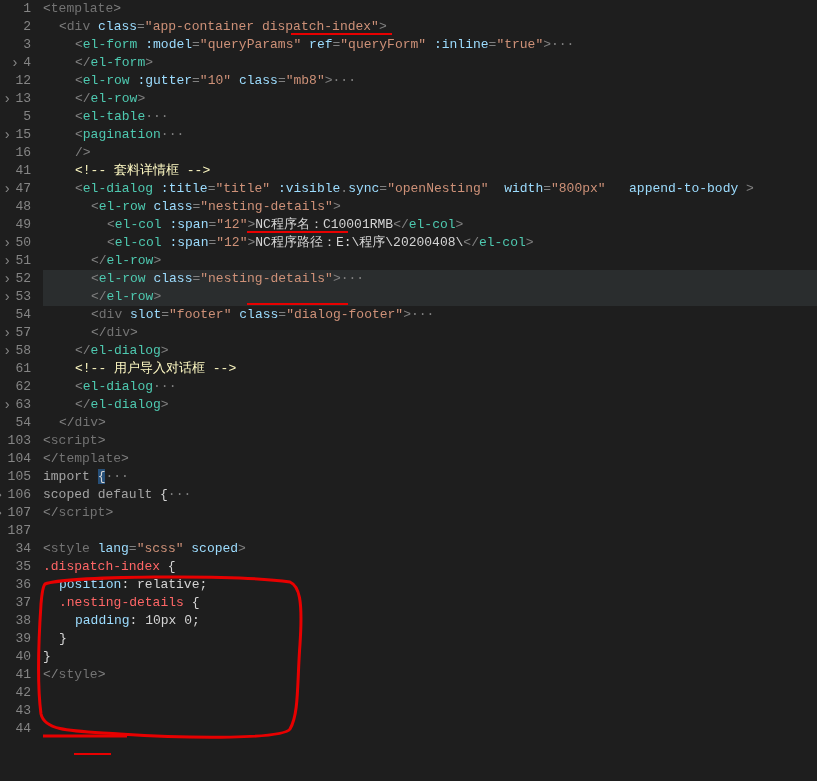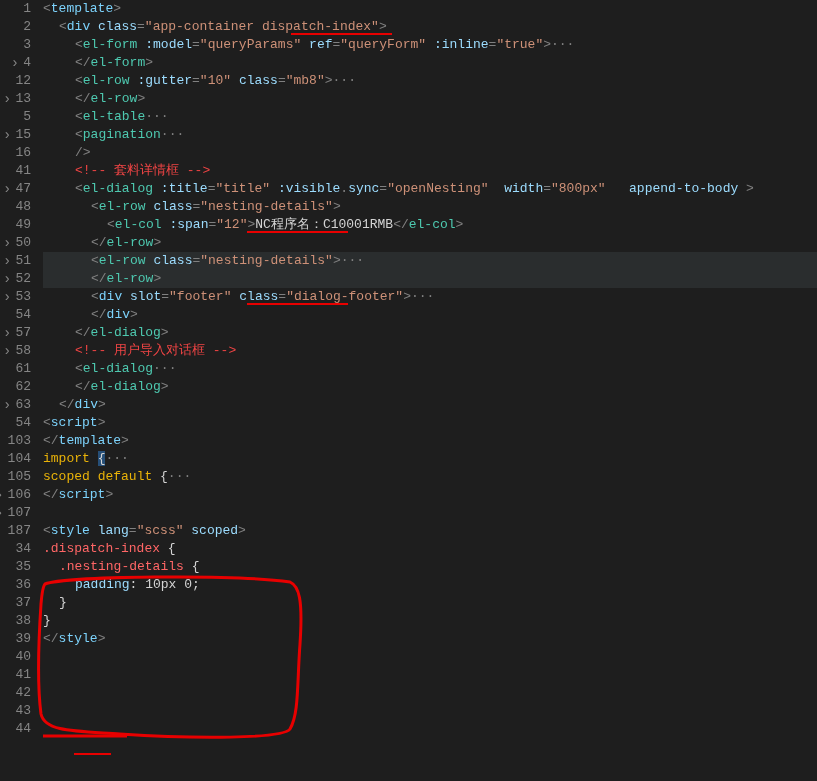"template" .tag { color: #7dd3fc -> #737373 }
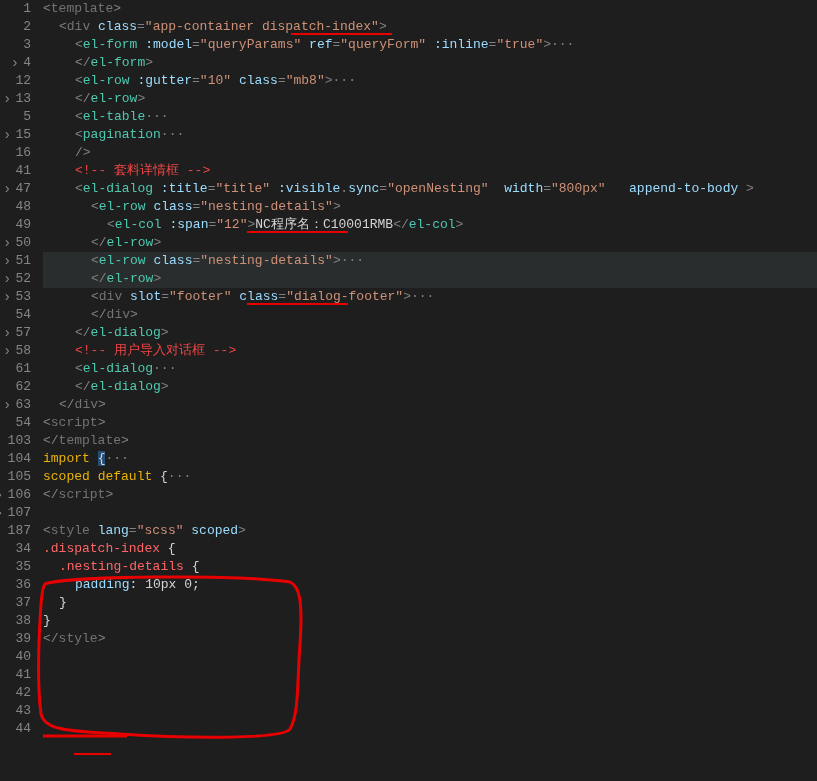"<!-- 套料详情框 -->" .cm { color: #ef4444 -> #fef9c3 }
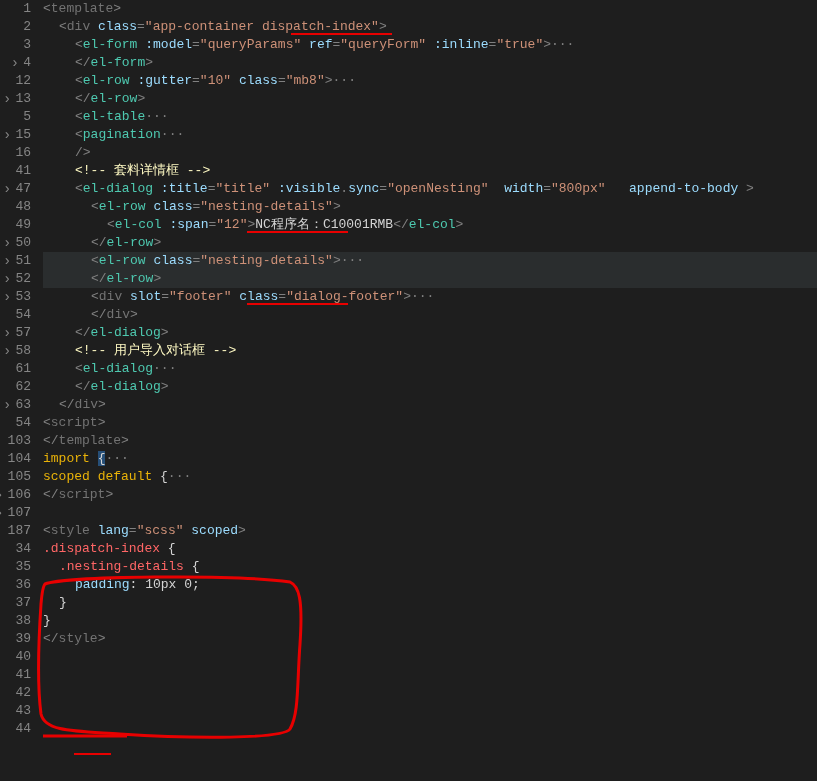"<el-col" div.line { html: none -> <div><span>&lt;</span><span>el-col</span><span> </span><span>:span</span><span>=</span><span>"12"</span><span>&gt;</span><span>NC程序路径：E:\程序\20200408\</span><span>&lt;/</span><span>el-col</span><span>&gt;</span></div> }
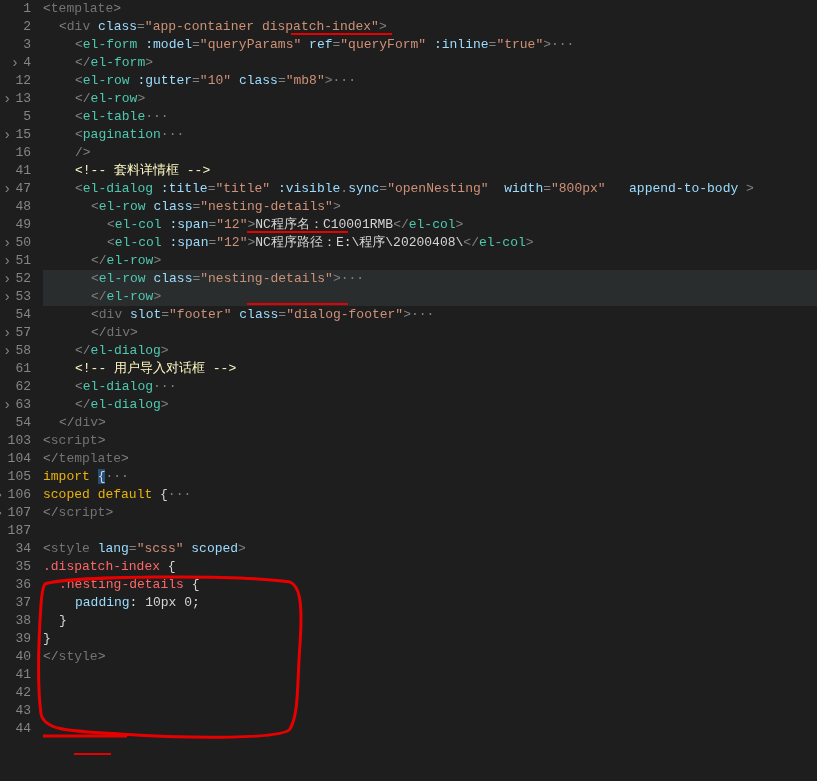"import" .kw { color: #eab308 -> #a3a3a3 }
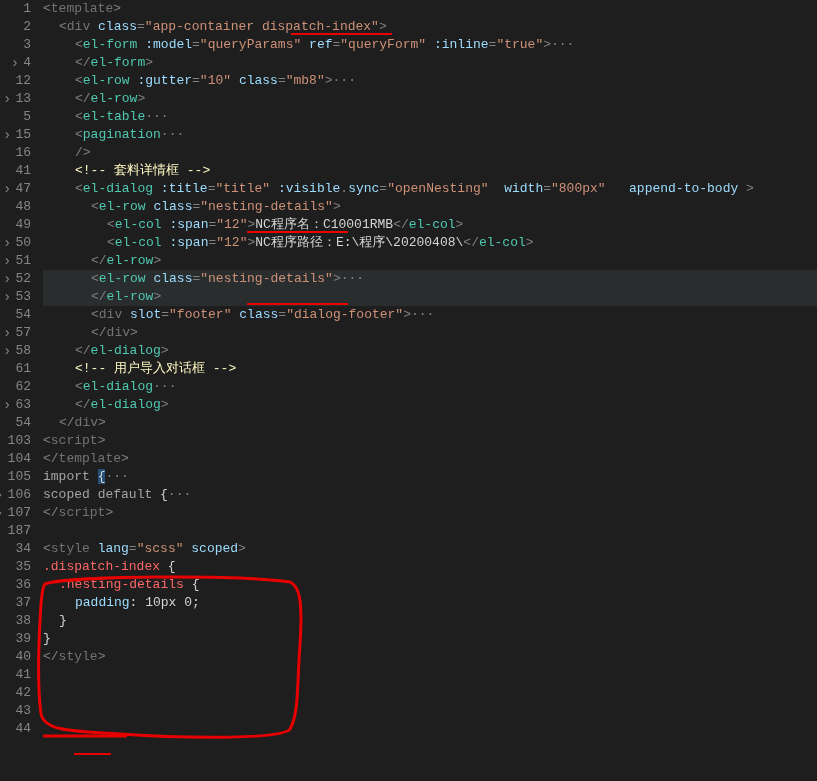"position: relative;" div.line { html: none -> <div><span>position</span><span>: relative;</span></div> }
